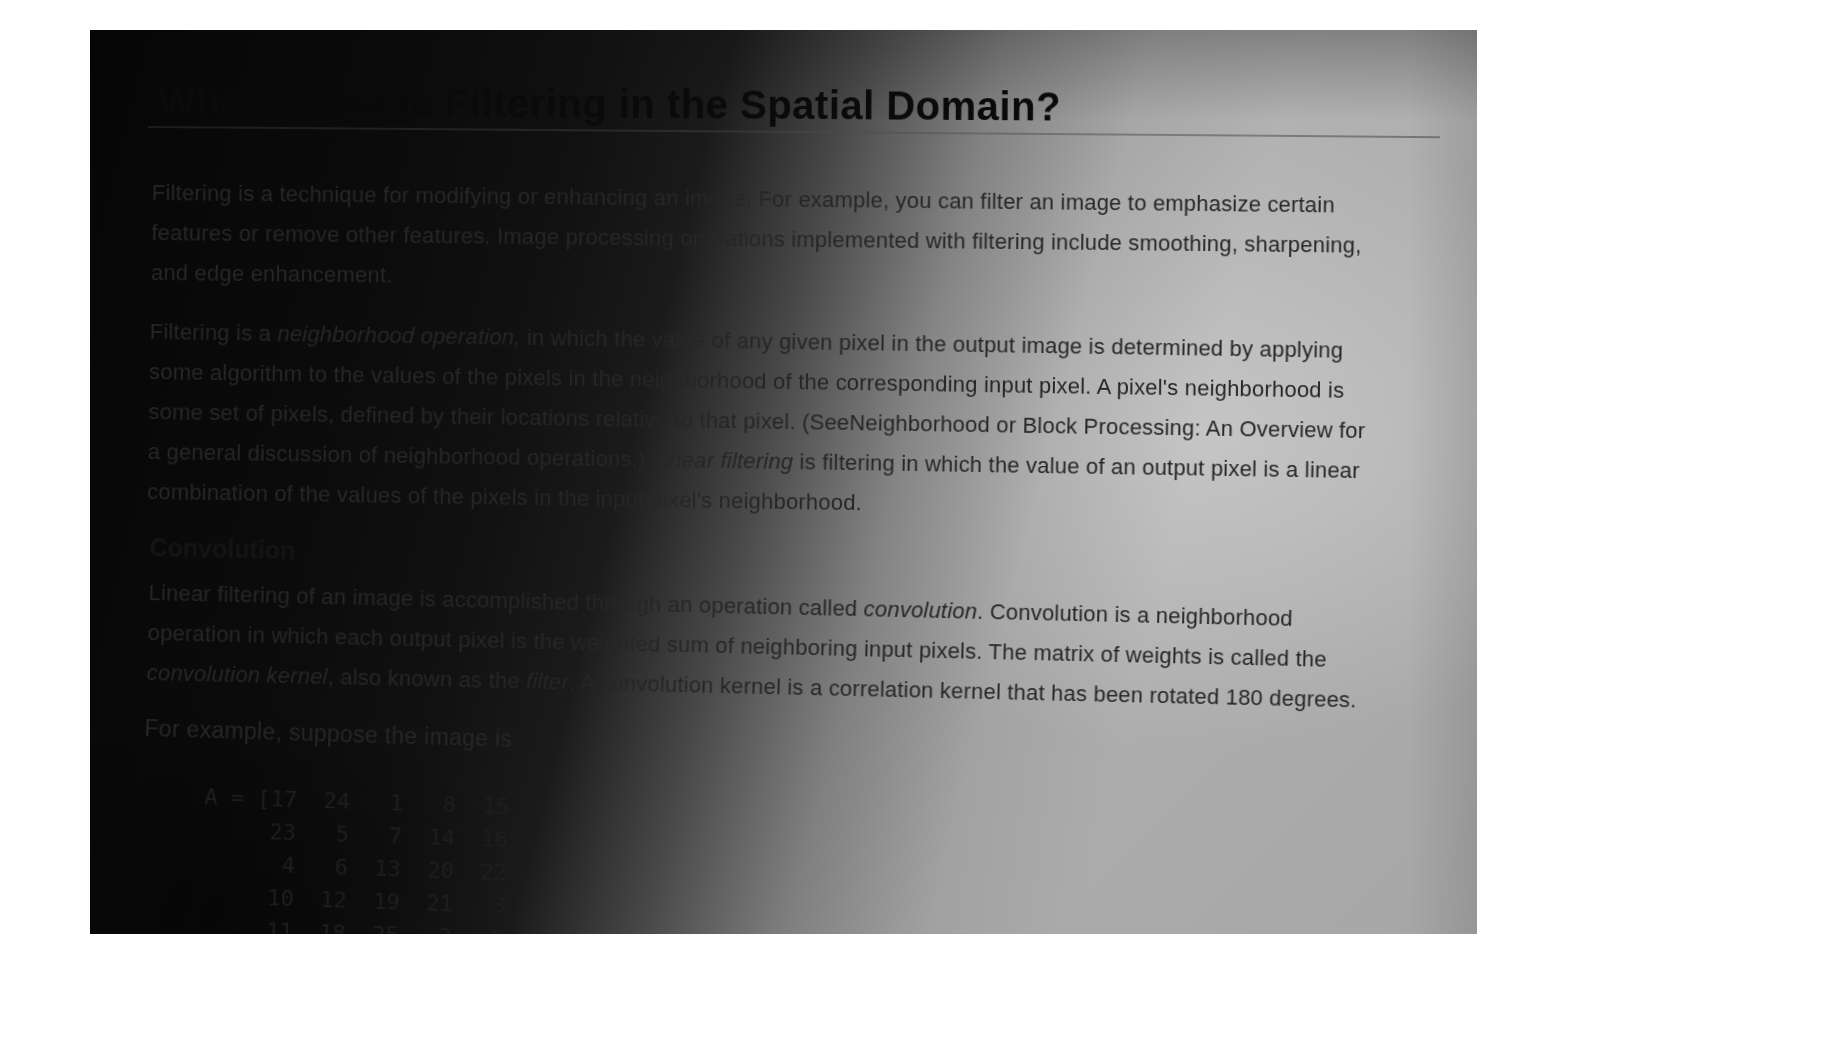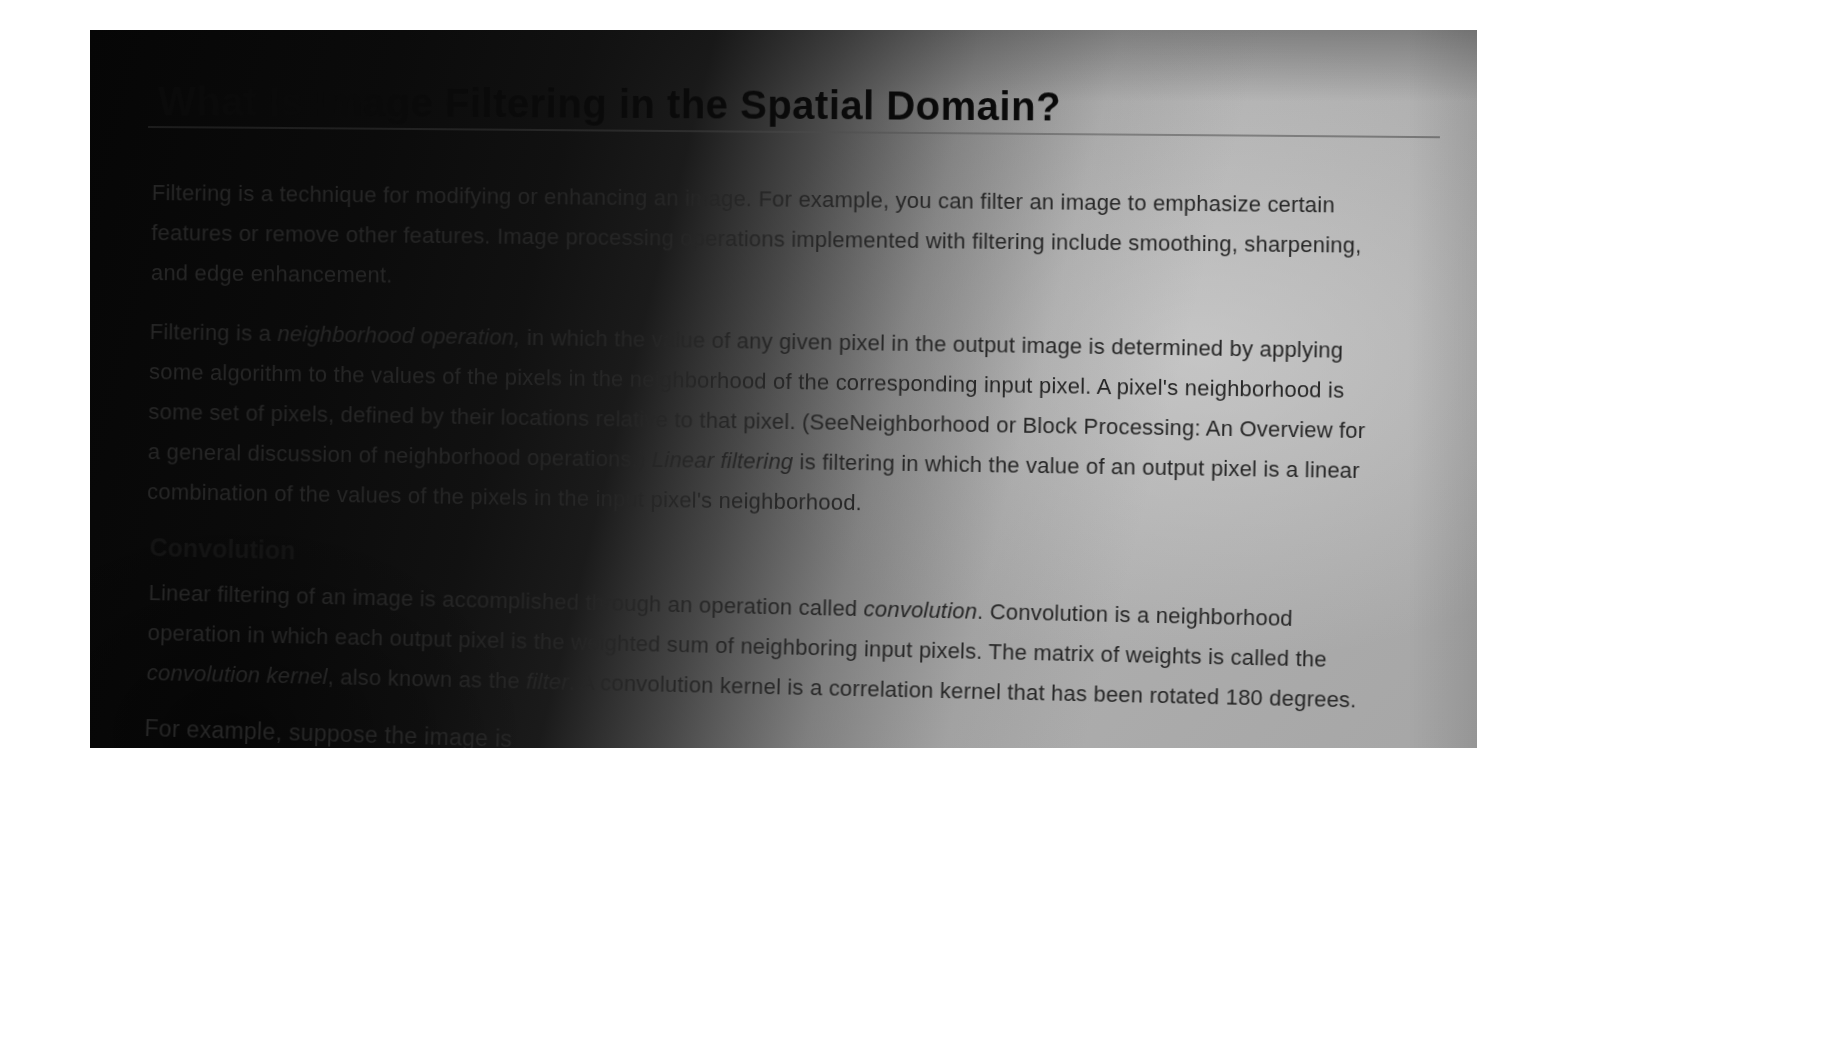"What Is Image Filtering in" .photo { height: 718px -> 904px }
